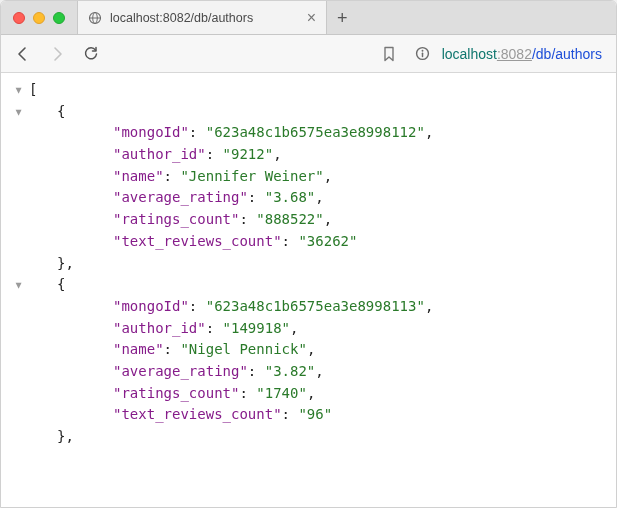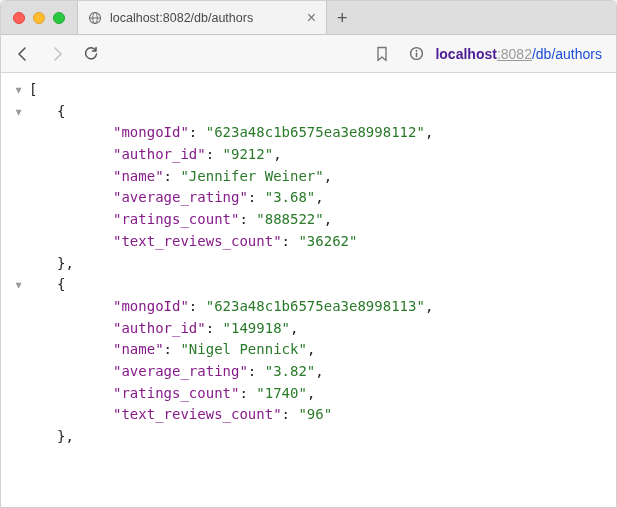"localhost" .url-host { color: #4c1d95 -> #0f766e; font-weight: bold -> none }
